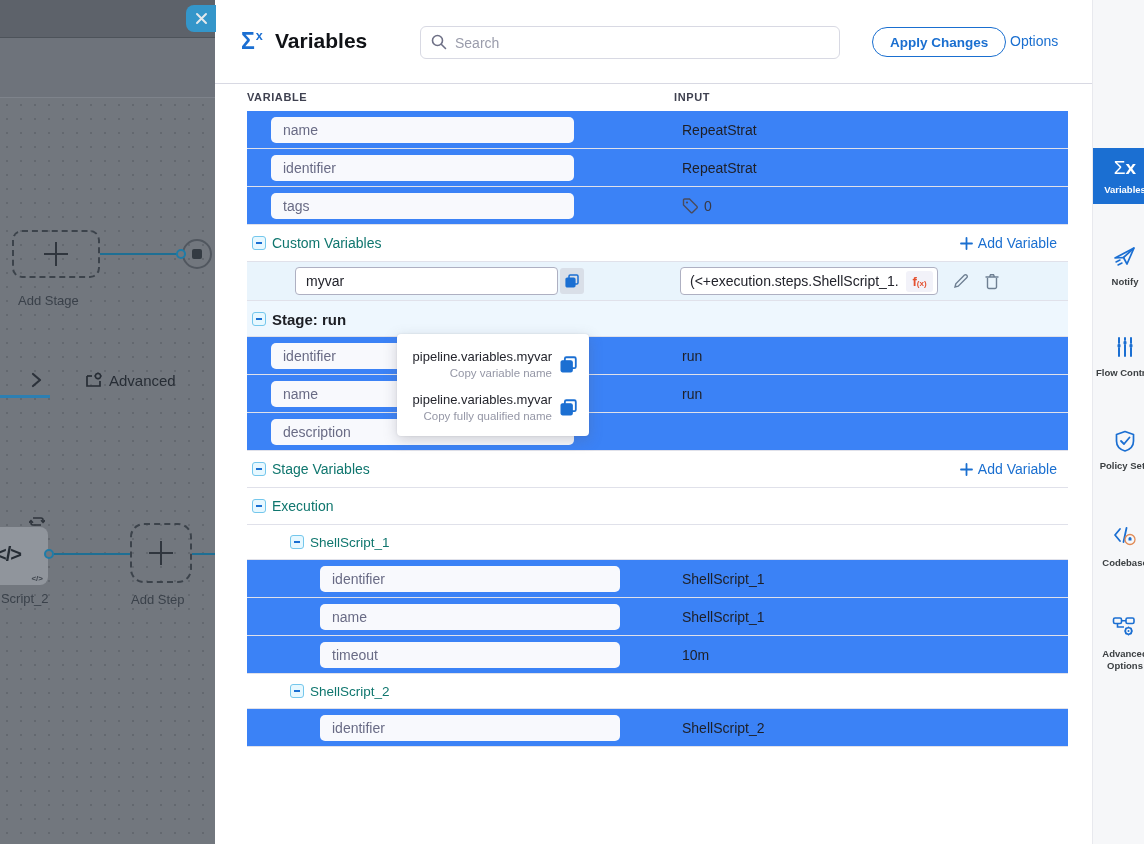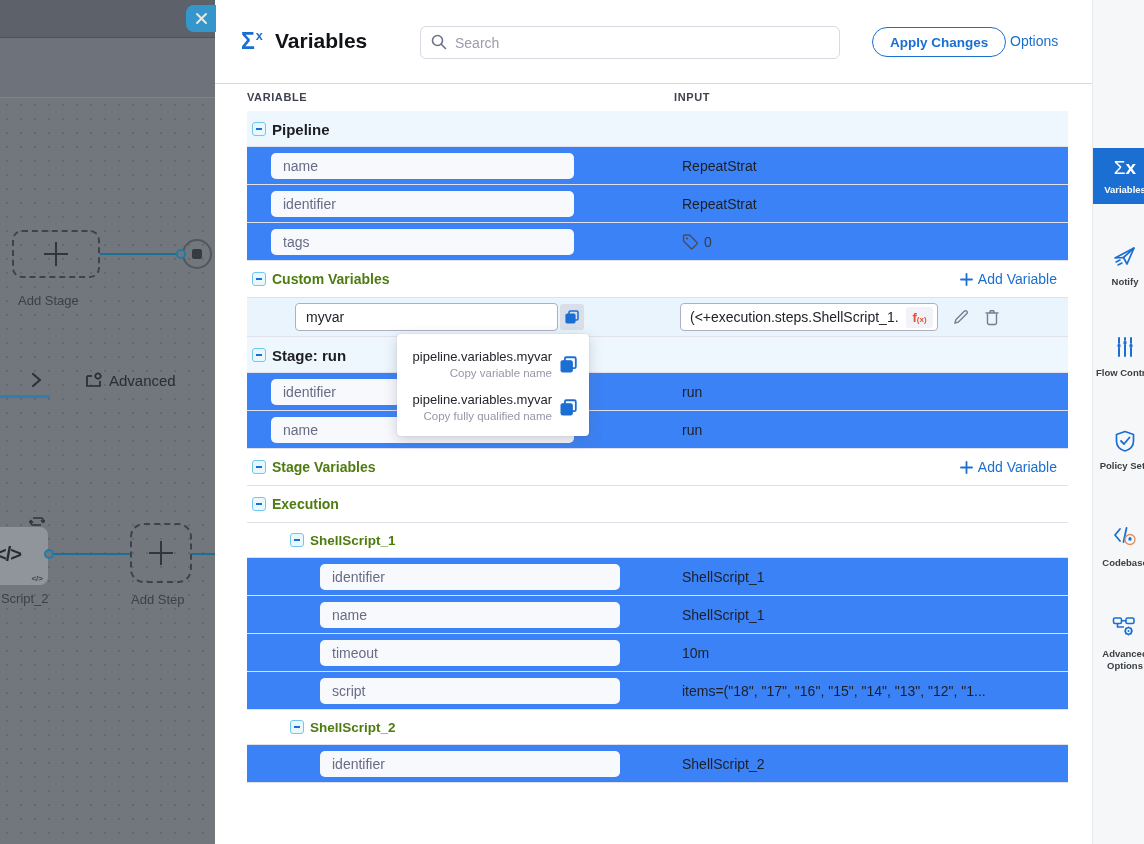"Pipeline" div.row { html: <div> <span></span> <span>Pipeline</span> </div> -> none }
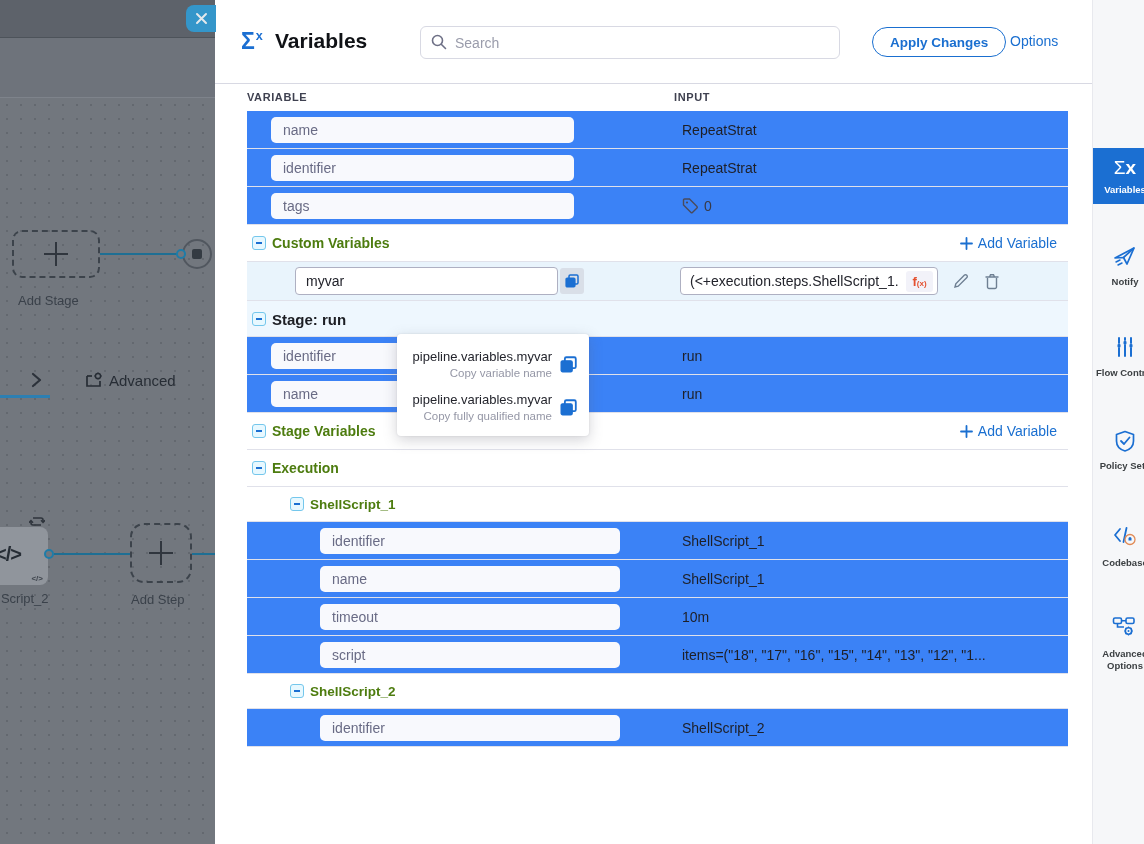"Custom Variables" .plain-label { color: #4d7c0f -> #0f766e; font-weight: 700 -> 400 }
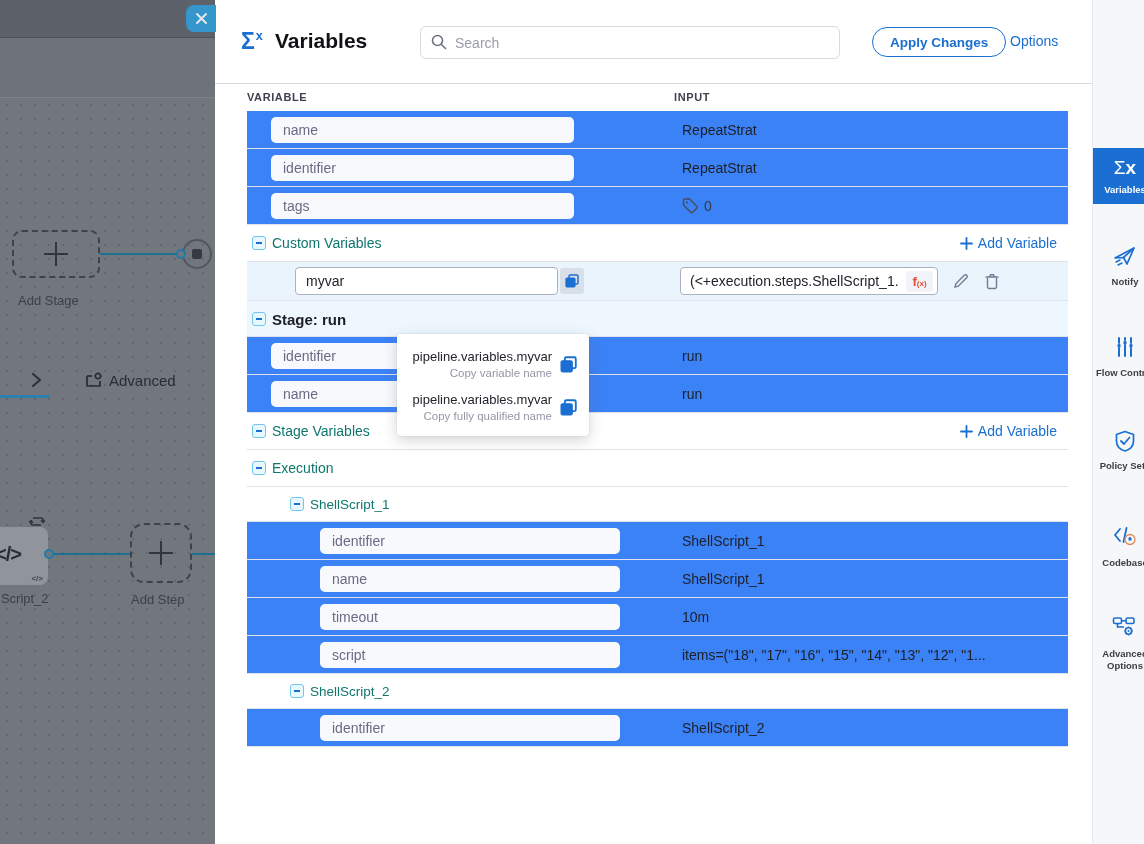"description" div.row { html: none -> <div> <span>description</span> </div> }
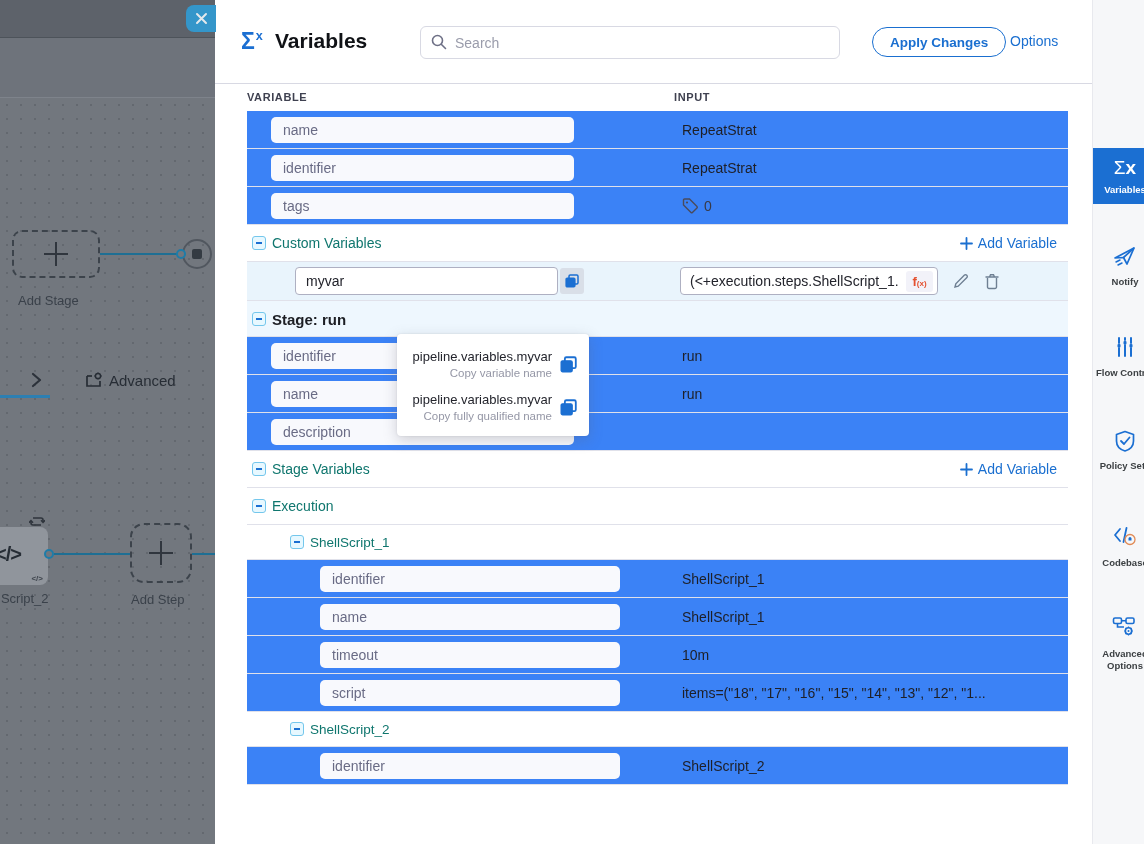"script" div.row { html: <div> <span>script</span> <span>items=("18", "17", "16", "15", "14", "13", "12", "1...</span> </div> -> none }
